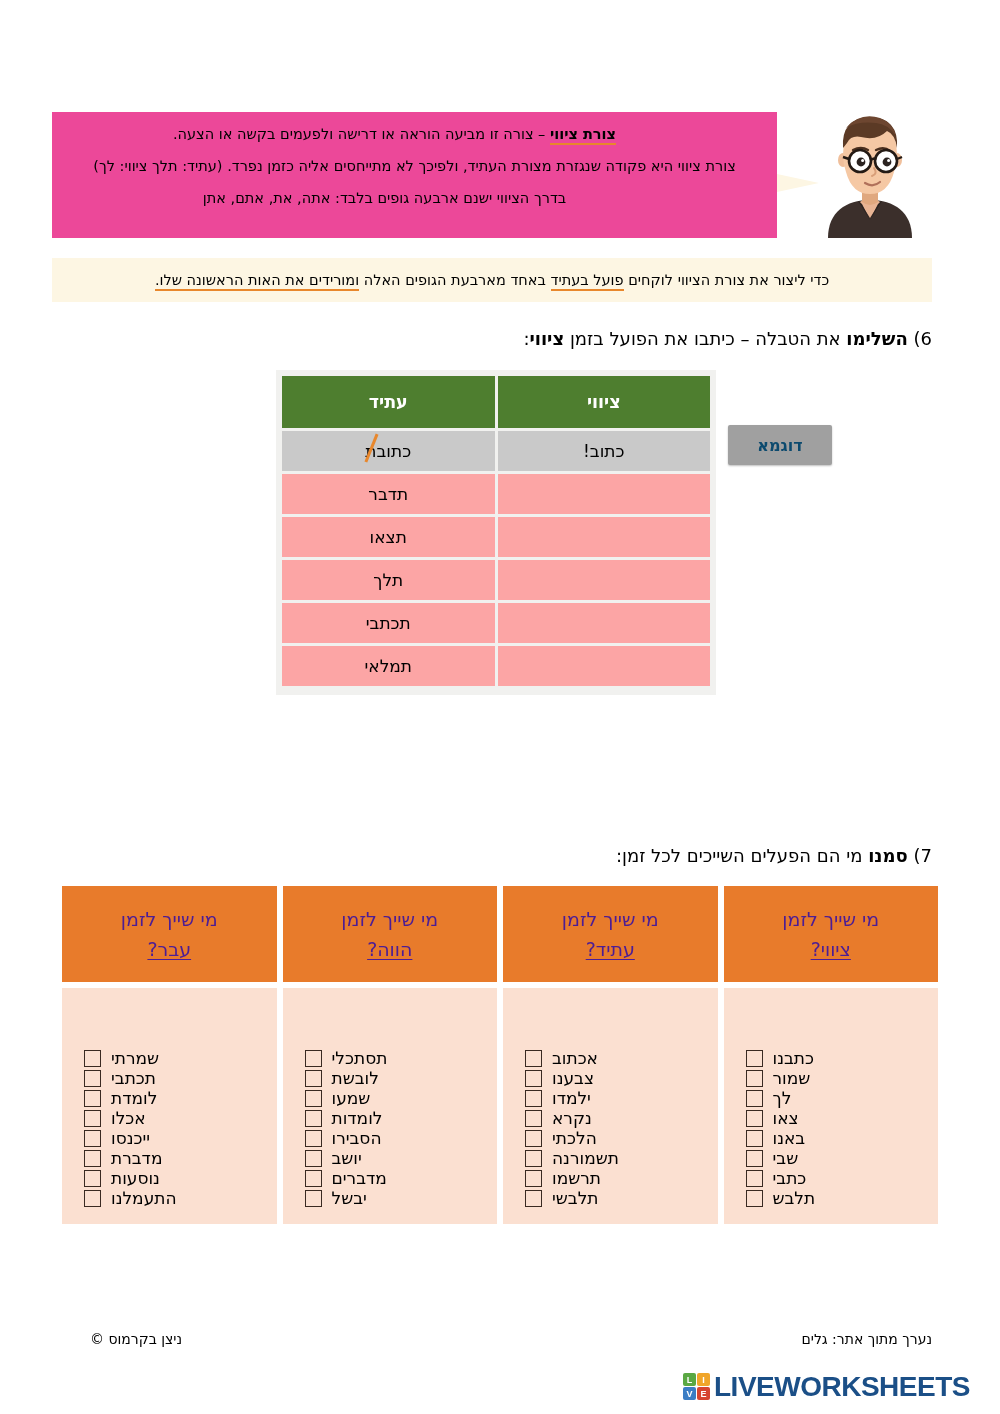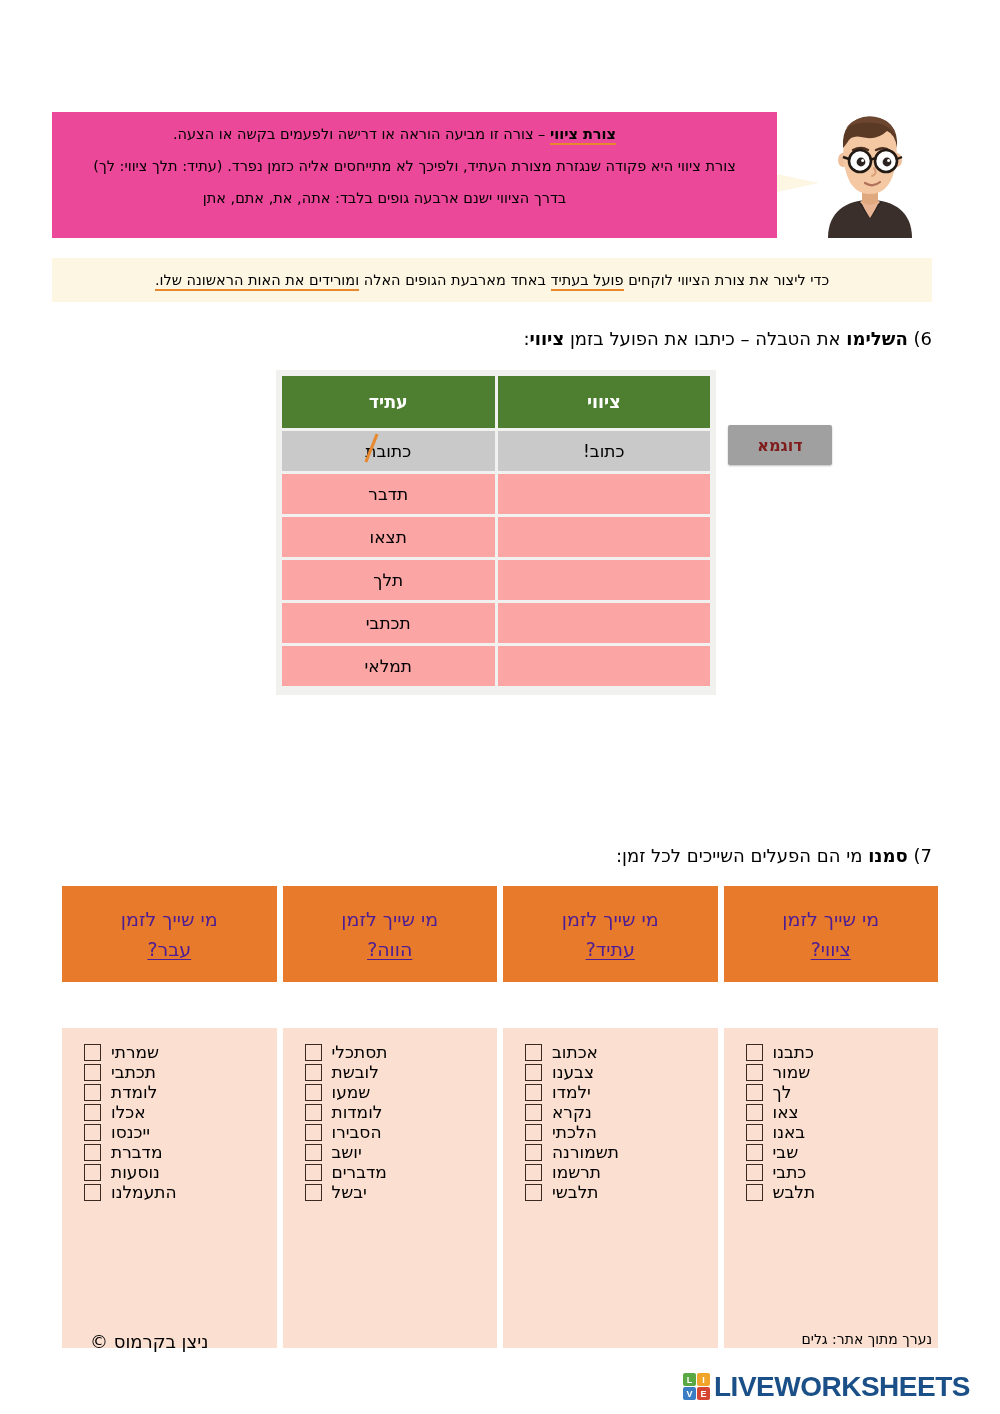"דוגמא" .badge { color: #7f1d1d -> #0c4a6e }
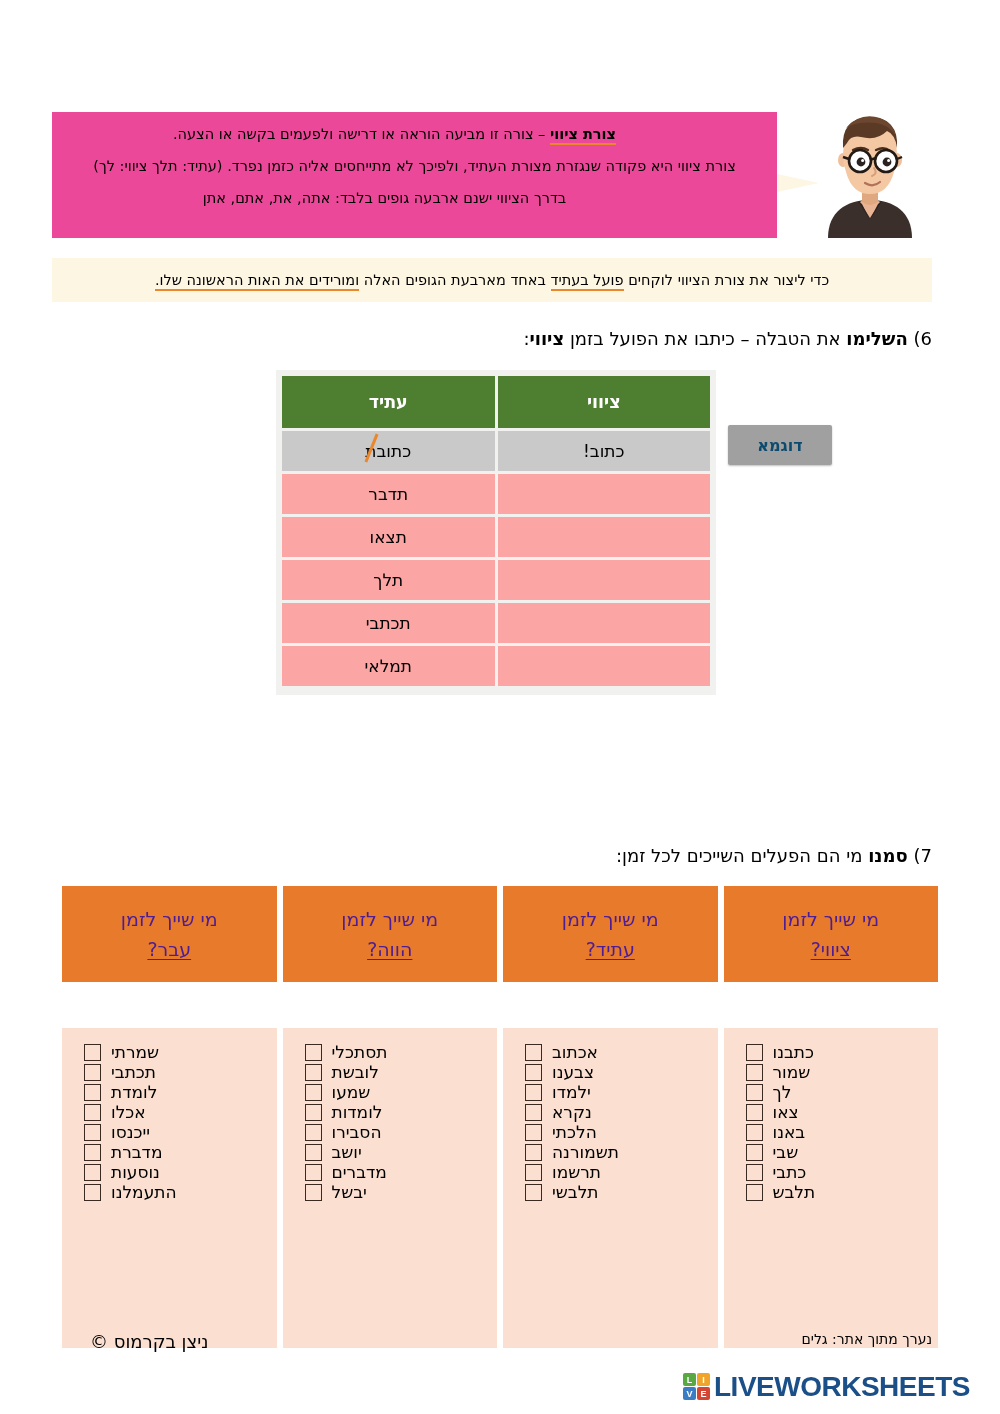"שמרתי" .col-body { height: 320px -> 236px; justify-content: flex-start -> flex-end; margin-top: 40px -> none }
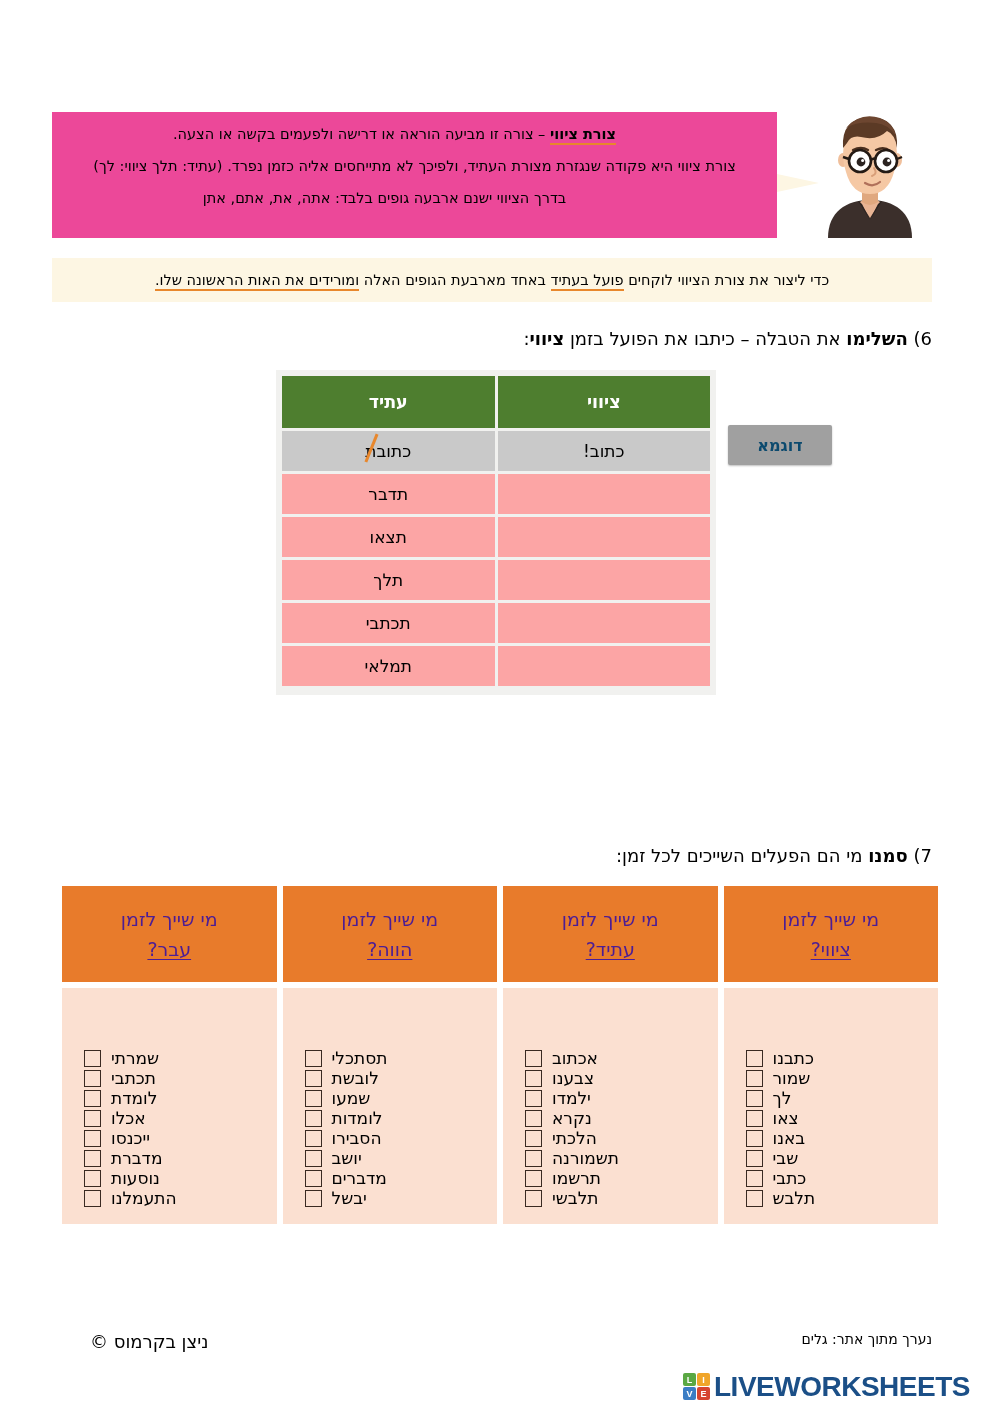"ניצן בקרמוס ©" .foot-left { font-size: 18px -> 14px }
